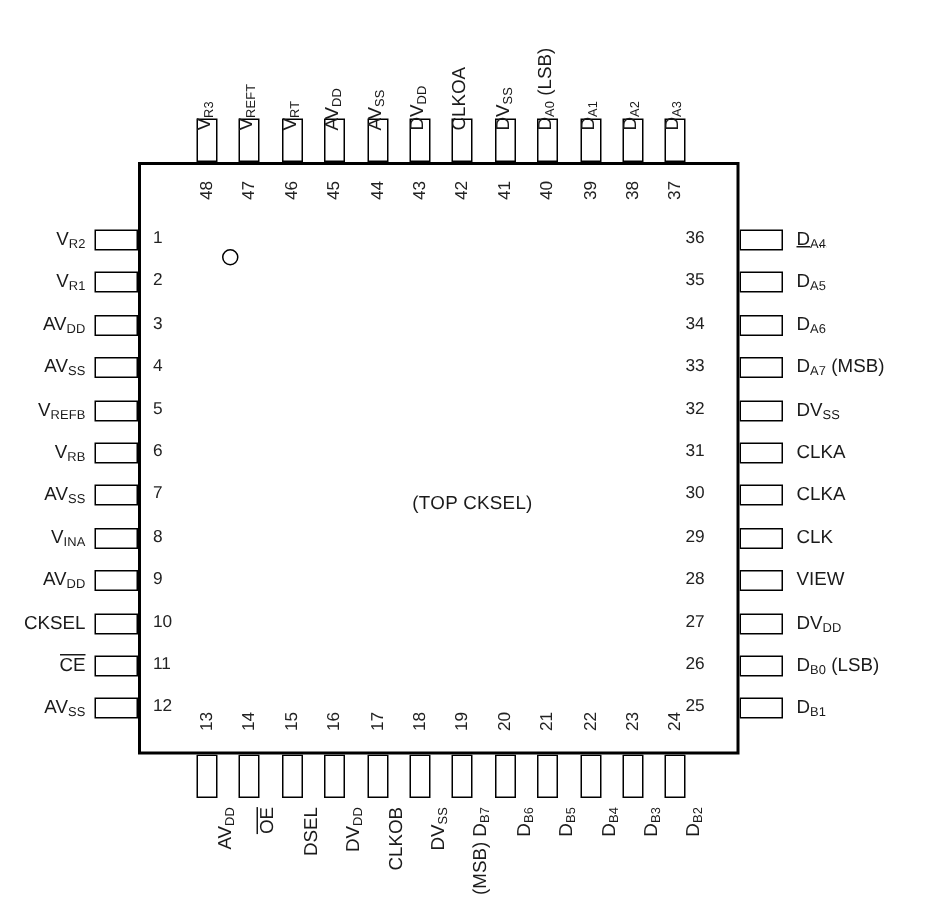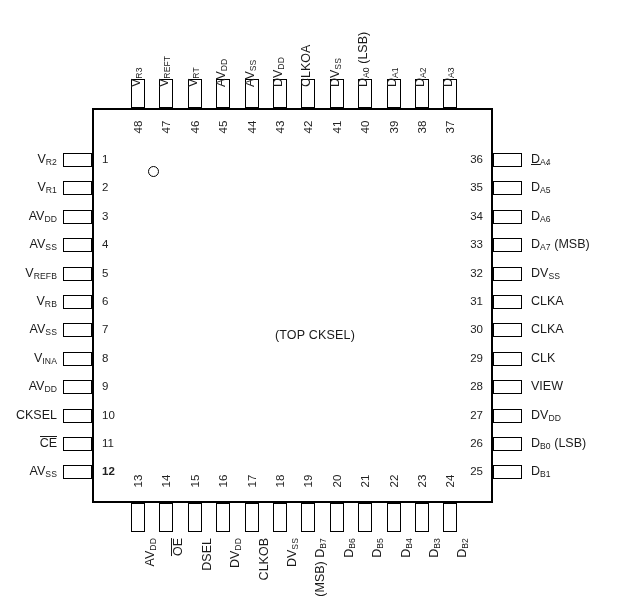"36" .pnum-r { text-align: right -> none }
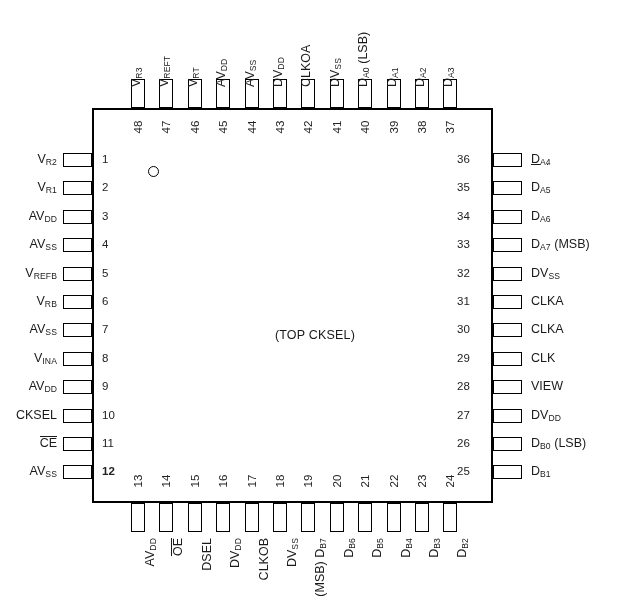"12" div.pnum { font-weight: bold -> none }
